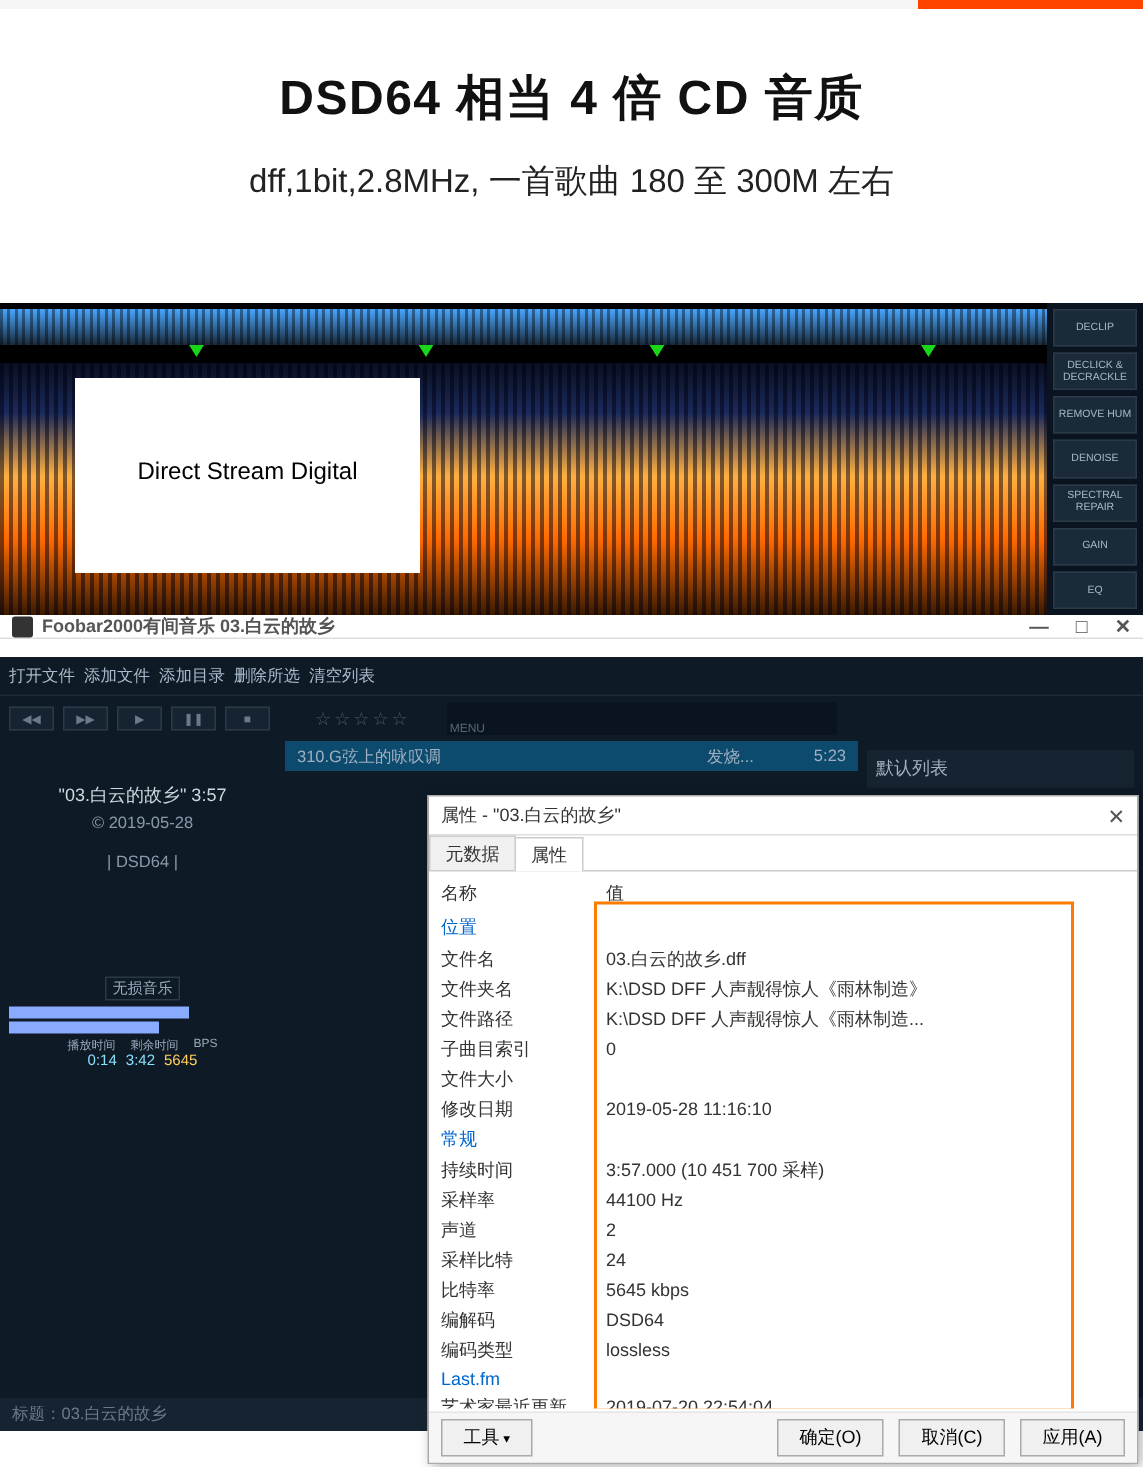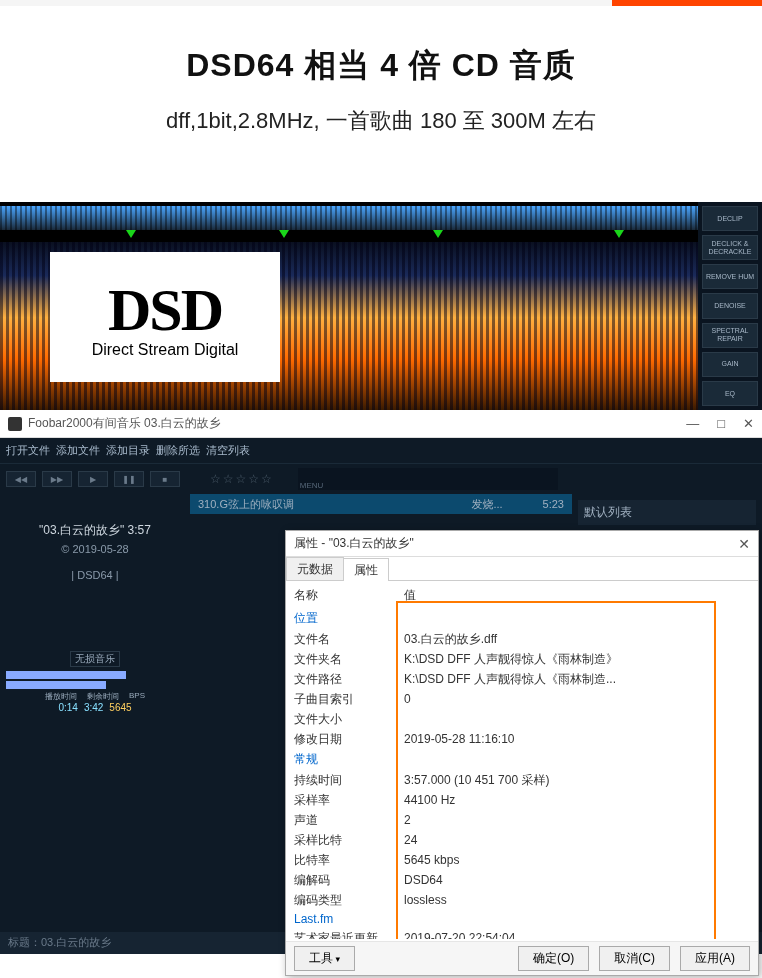"DSD" div.big { html: <div>DSD</div> -> none }
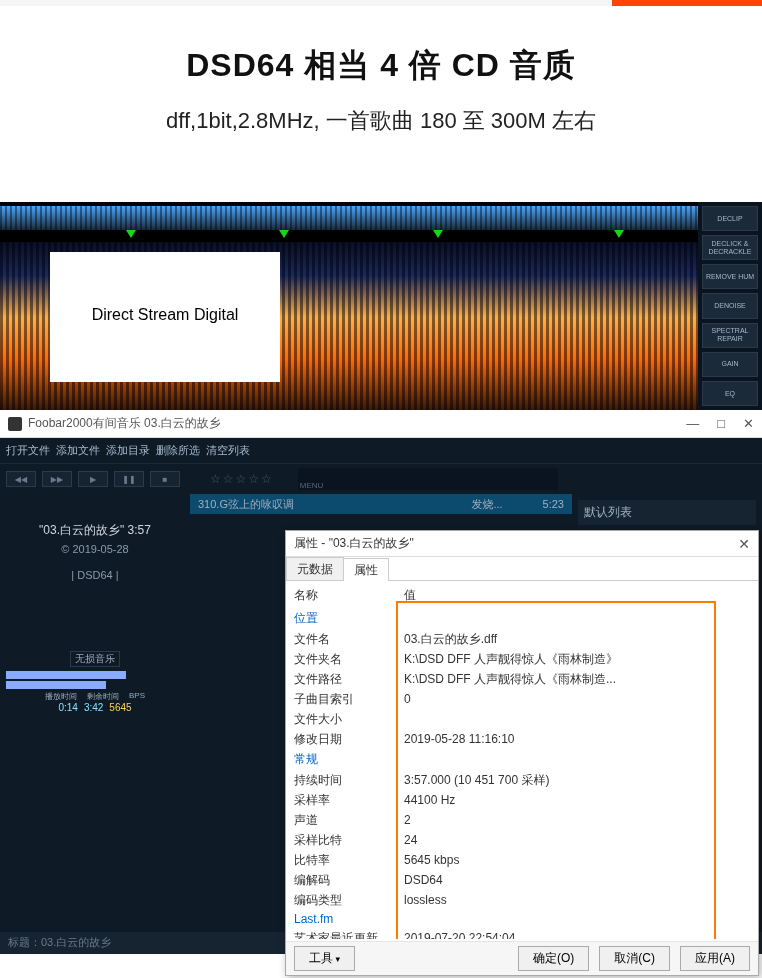"Foobar2000有间音乐 03.白云的故乡" .foobar .titlebar { font-weight: none -> bold; height: 28px -> 16px }
